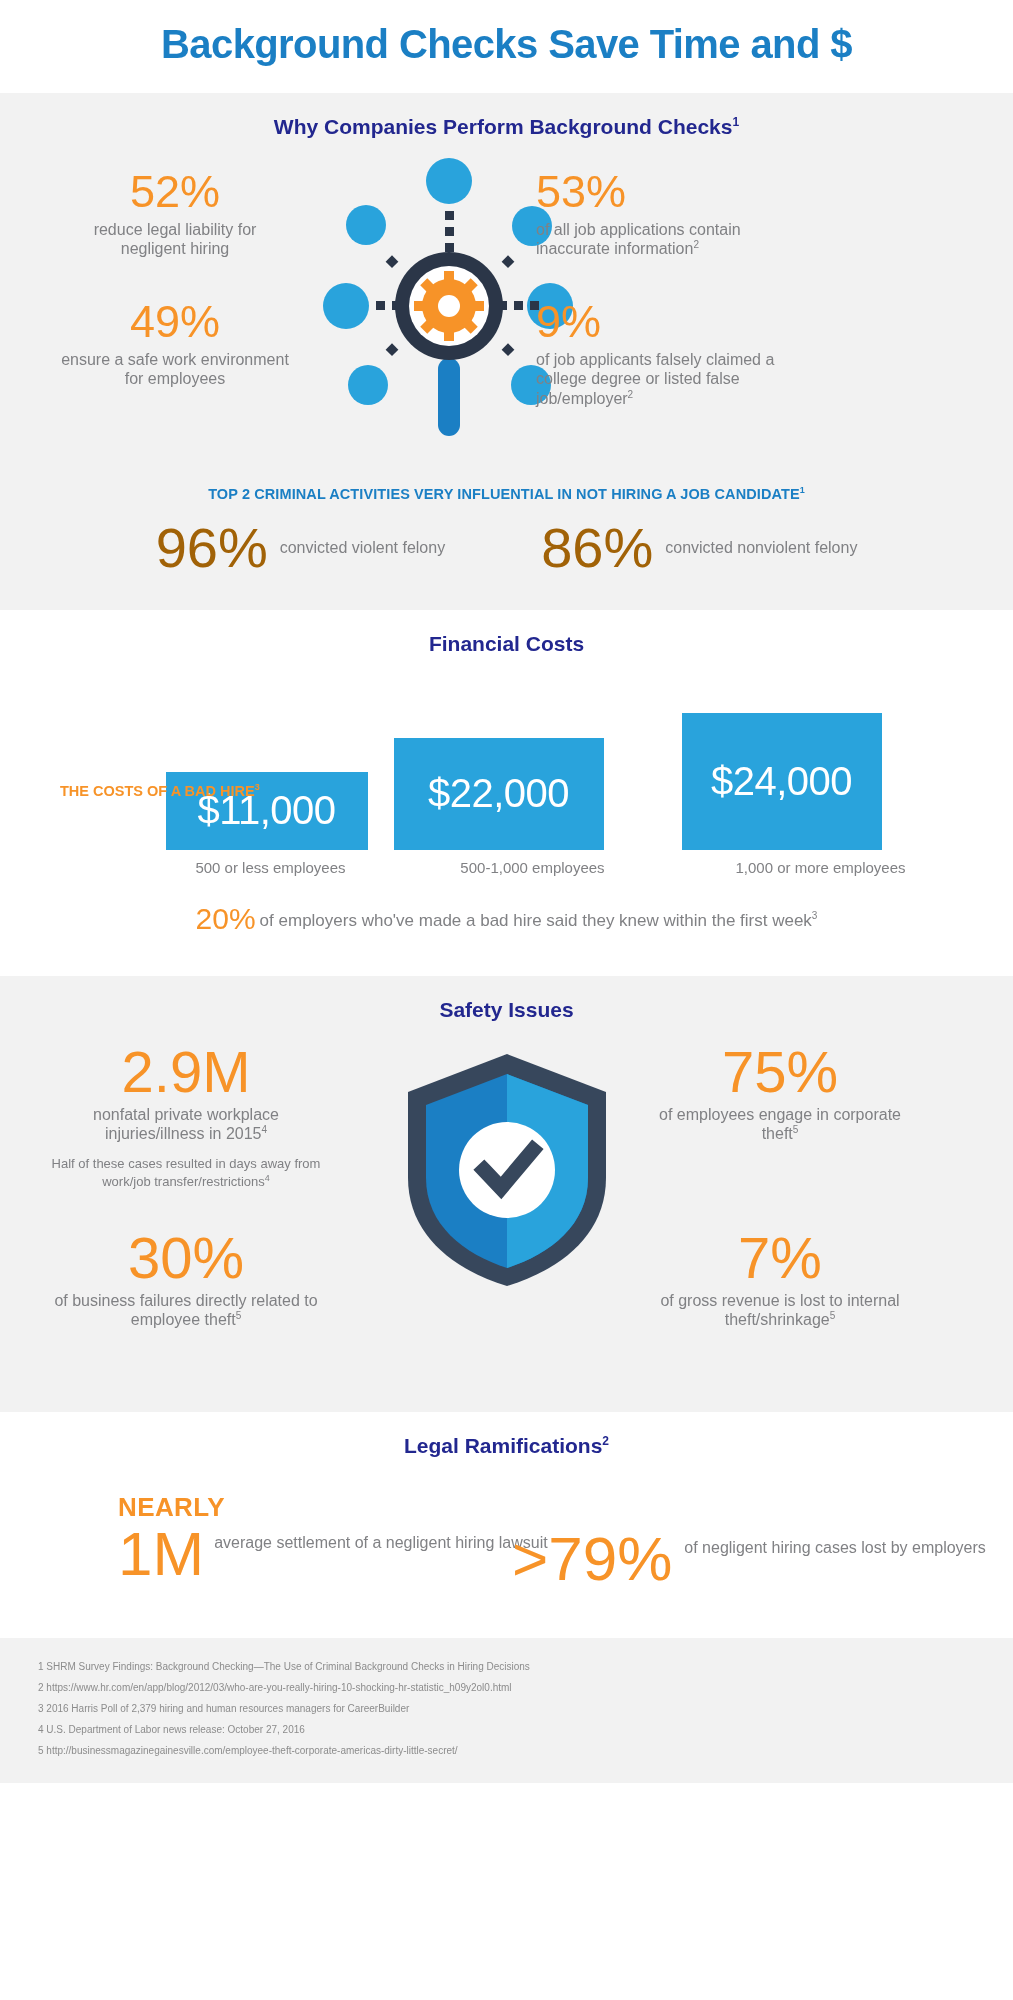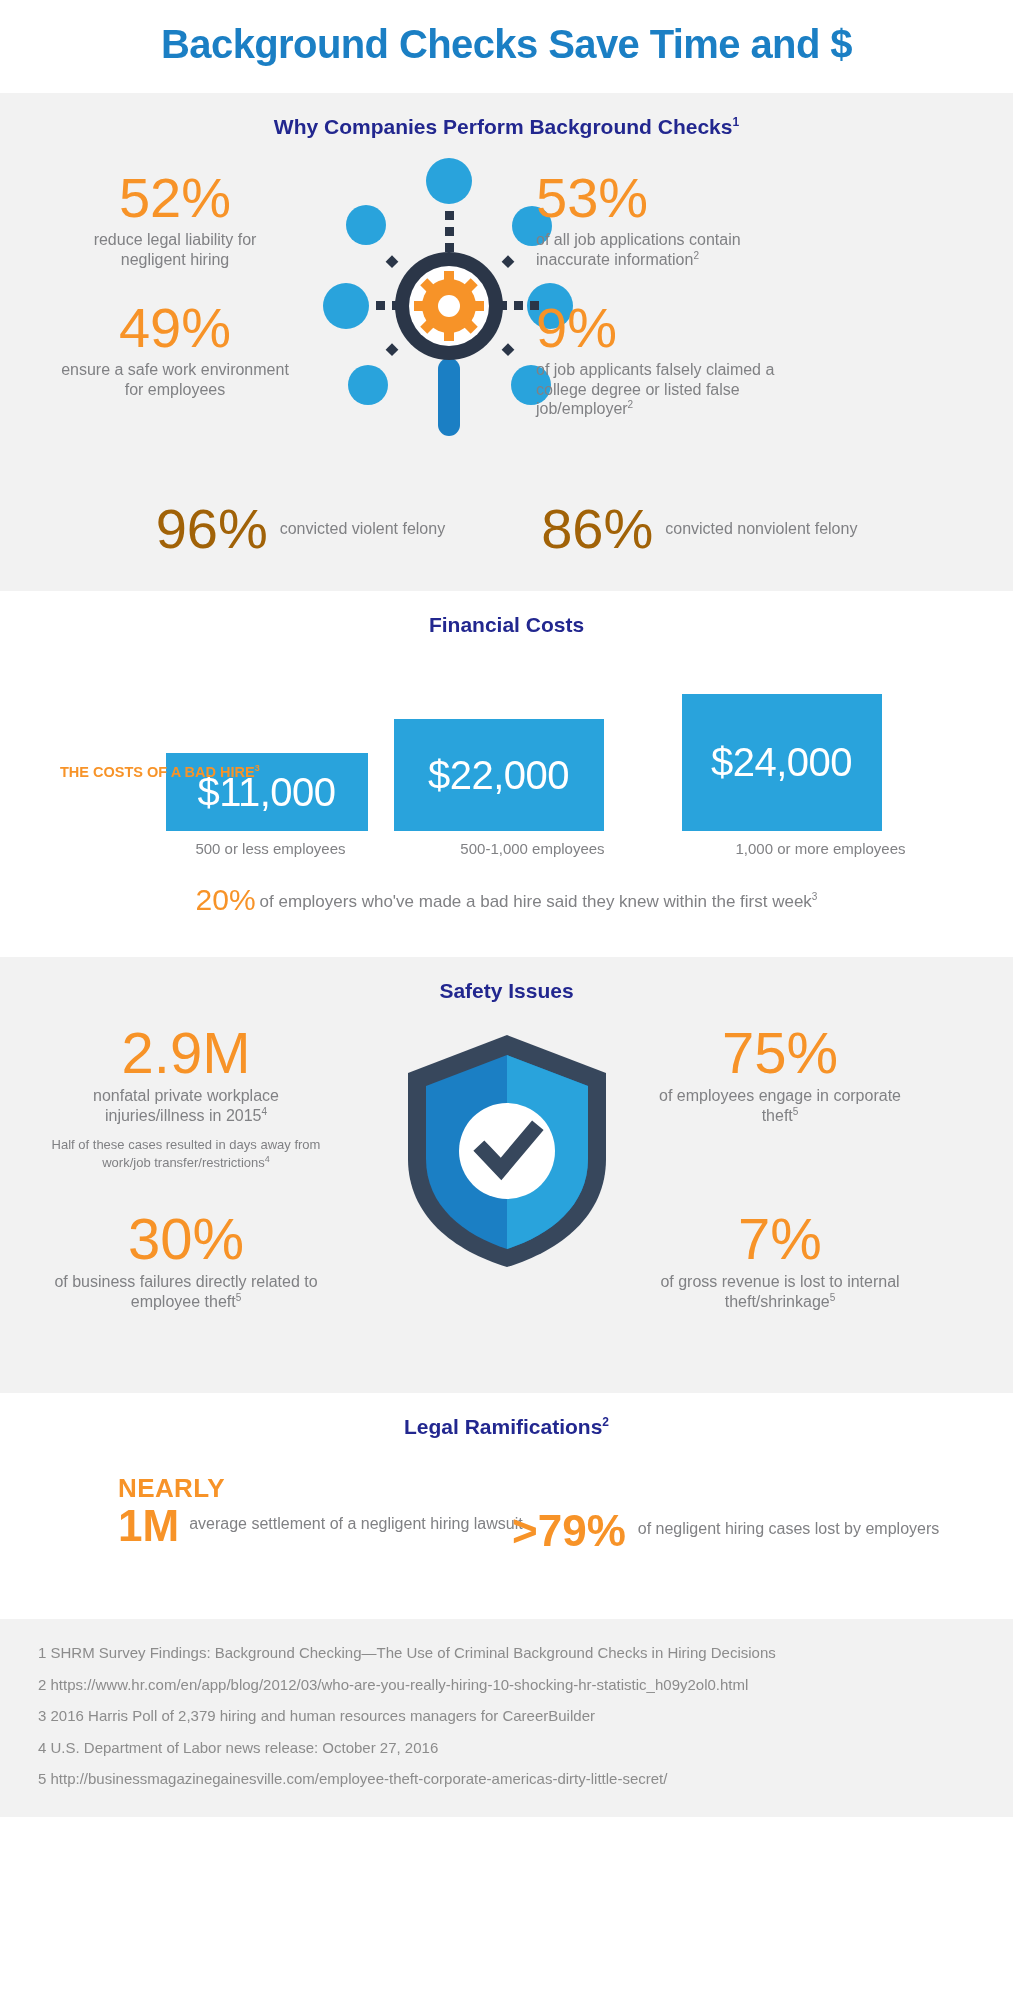"52%" .big-num { font-size: 56px -> 45px }
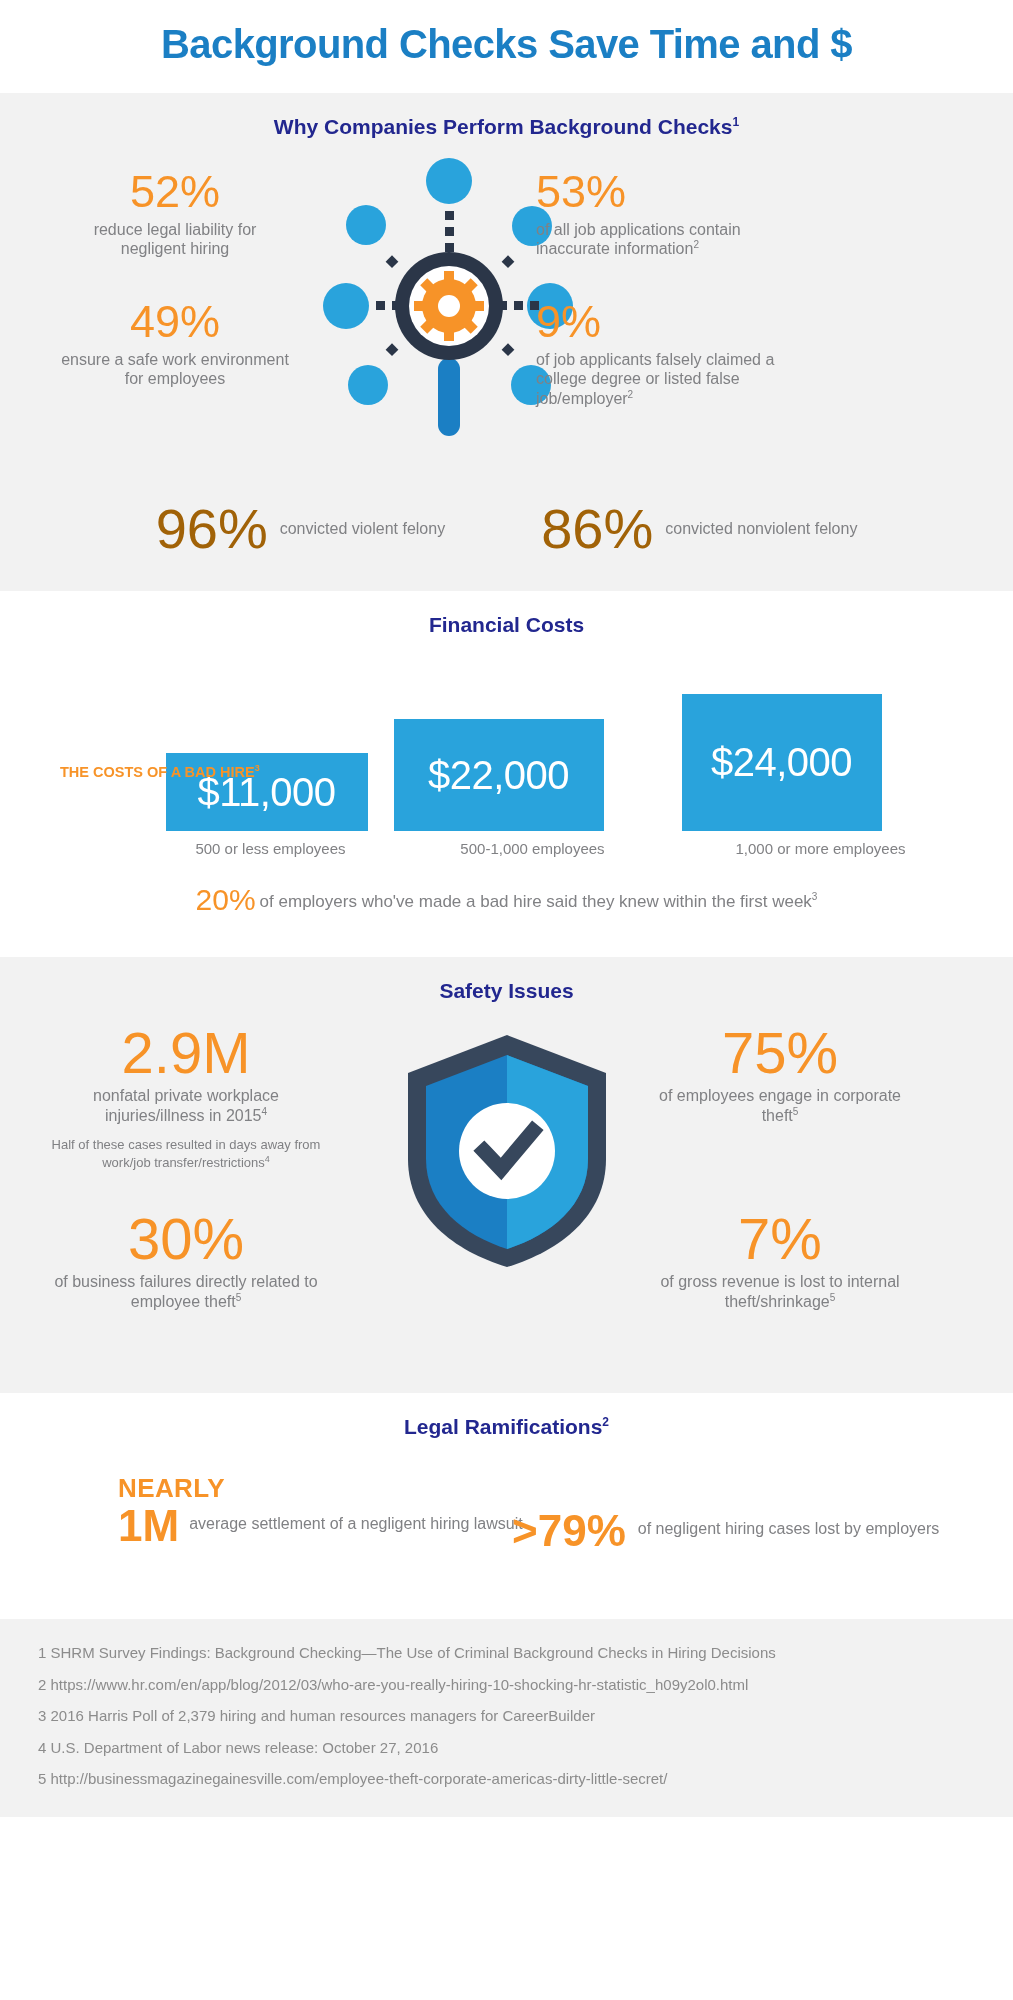"TOP 2 CRIMINAL ACTIVITIES VERY" div.crim-head { html: none -> <div> <span>TOP 2 CRIMINAL ACTIVITIES VERY INFLUENTIAL IN NOT HIRING A JOB CANDIDATE</span><sup>1</sup> </div> }
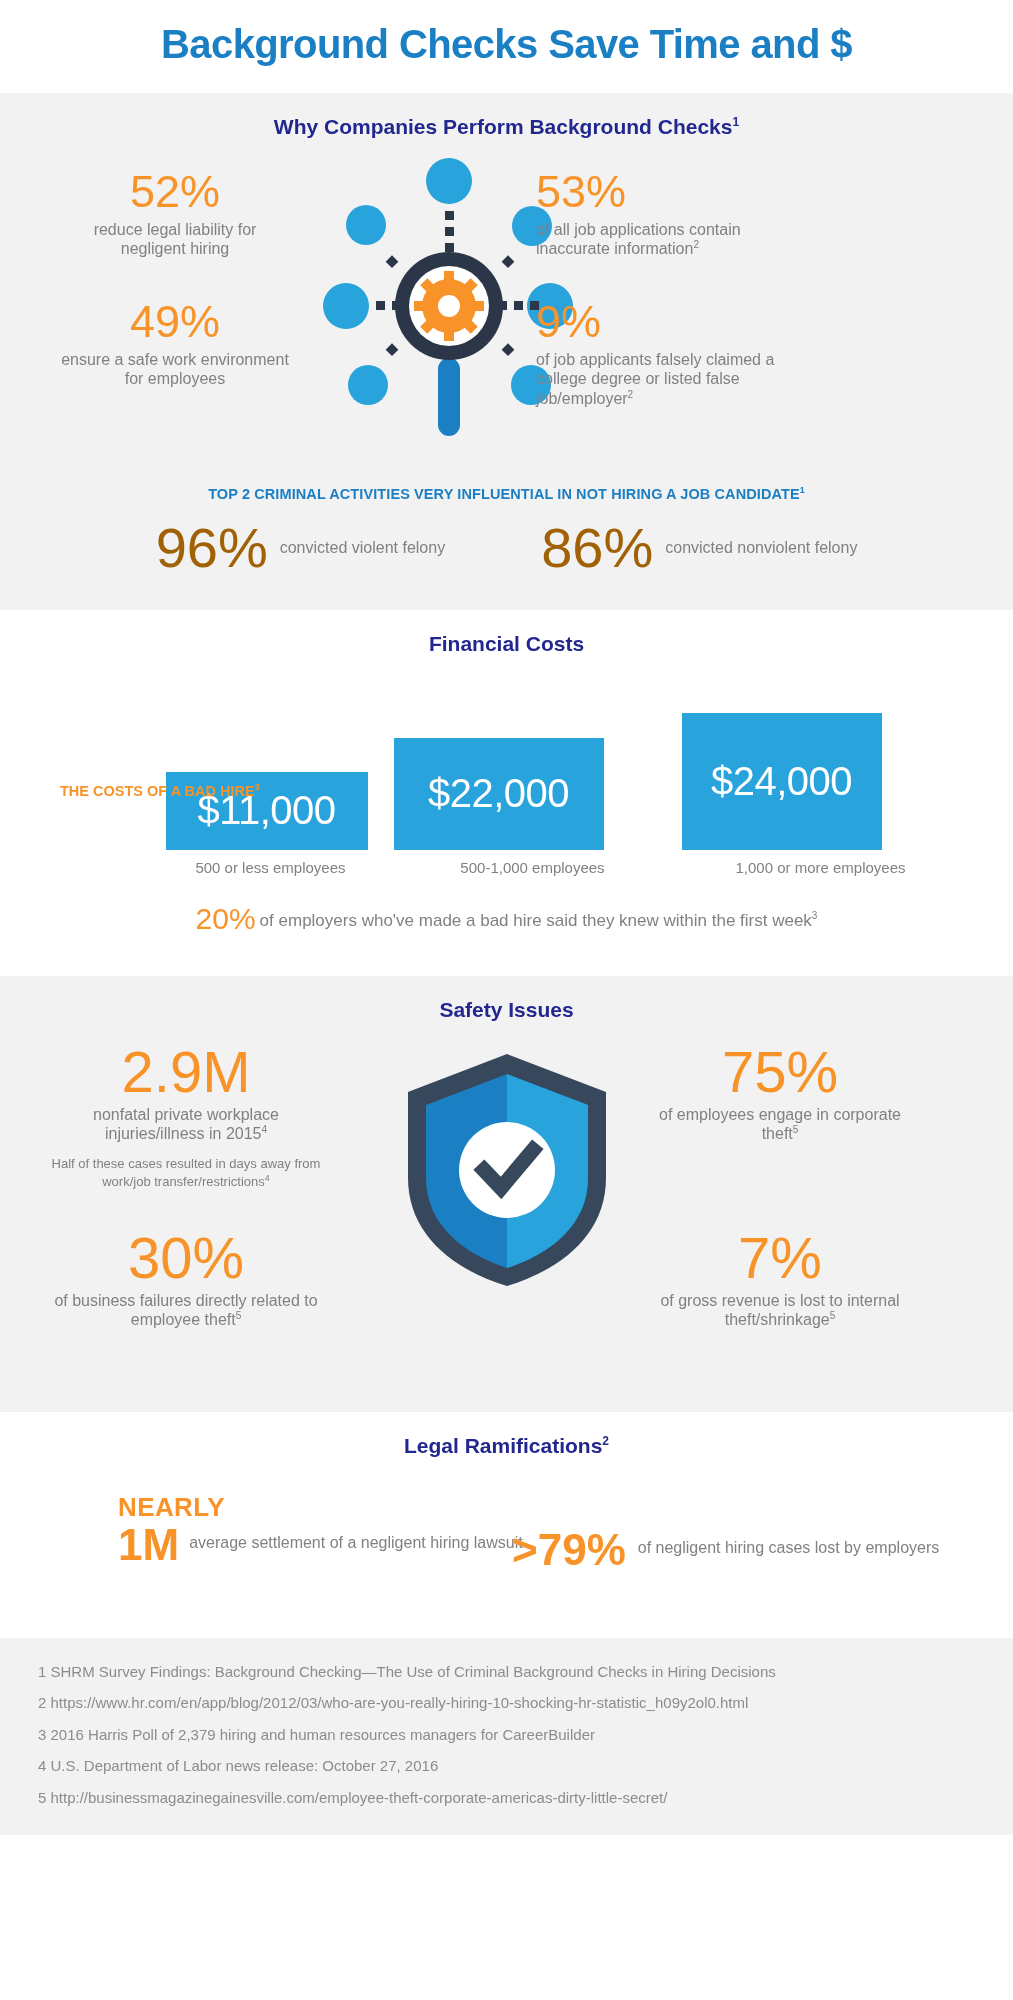"1M" .legal-num { font-size: 44px -> 62px; font-weight: bold -> none }
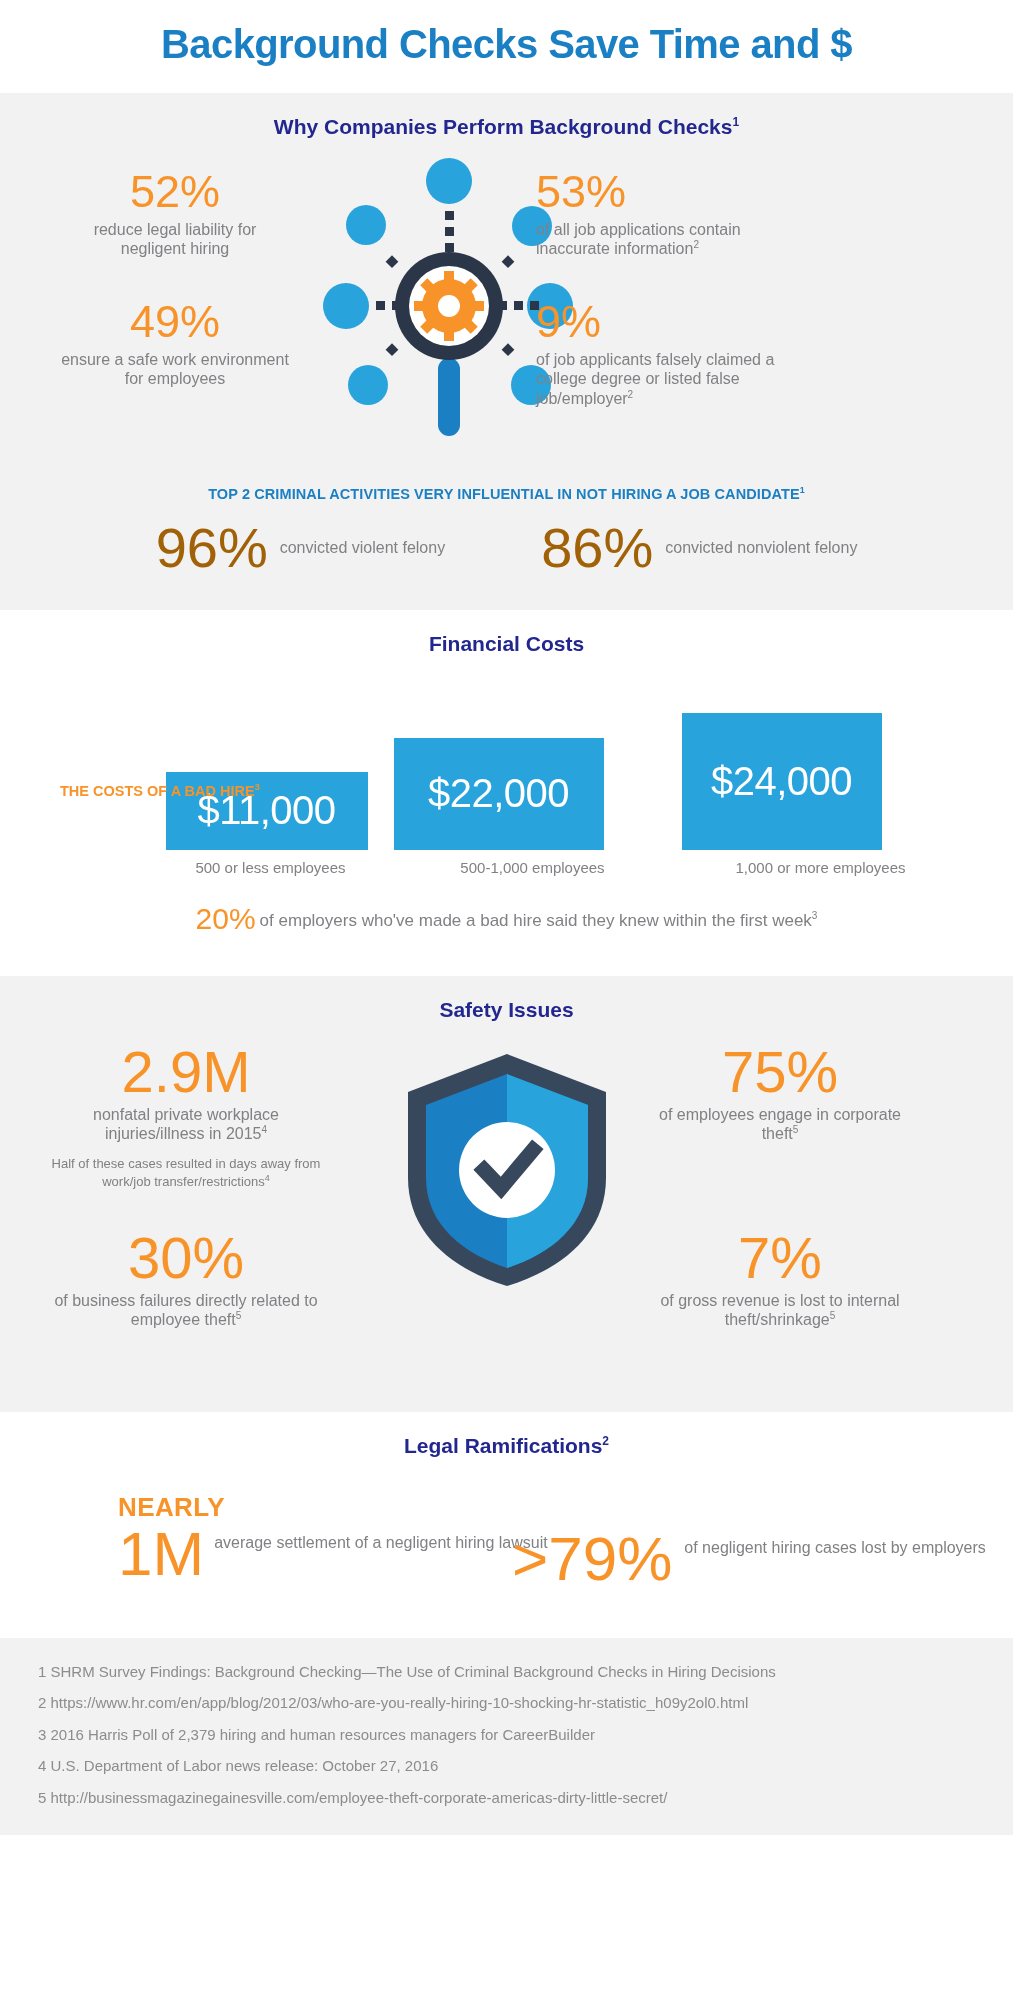"1 SHRM Survey Findings: Background" .foot div { font-size: 15px -> 10px }
